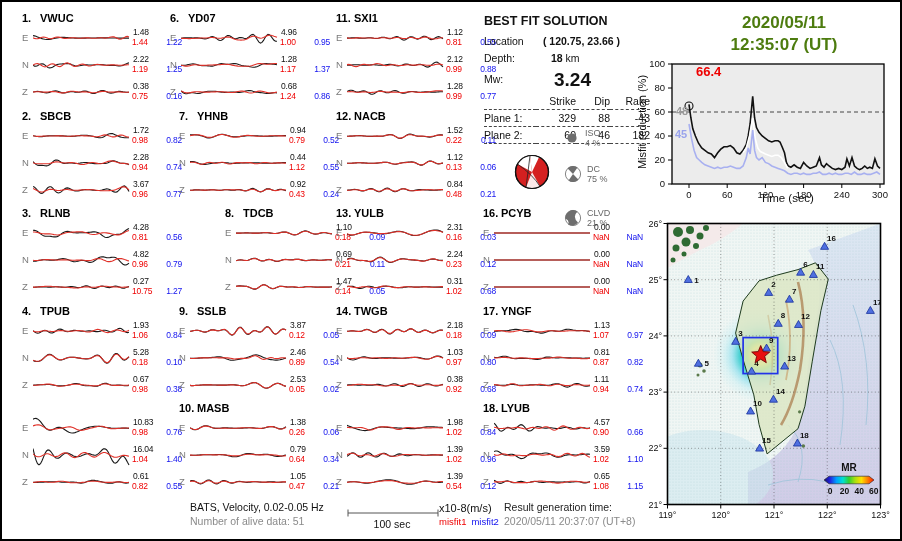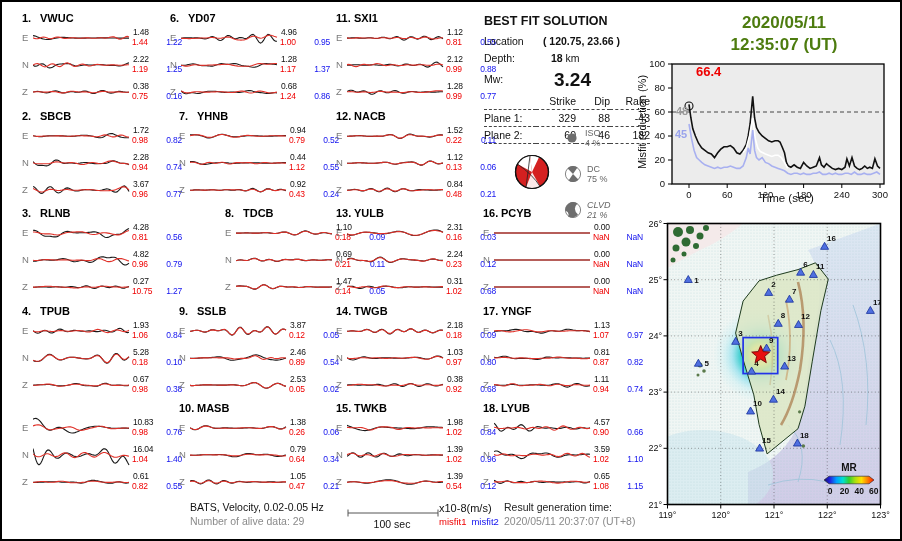"CLVD" div.mech-item { font-style: italic -> none; top: 80px -> 88px }
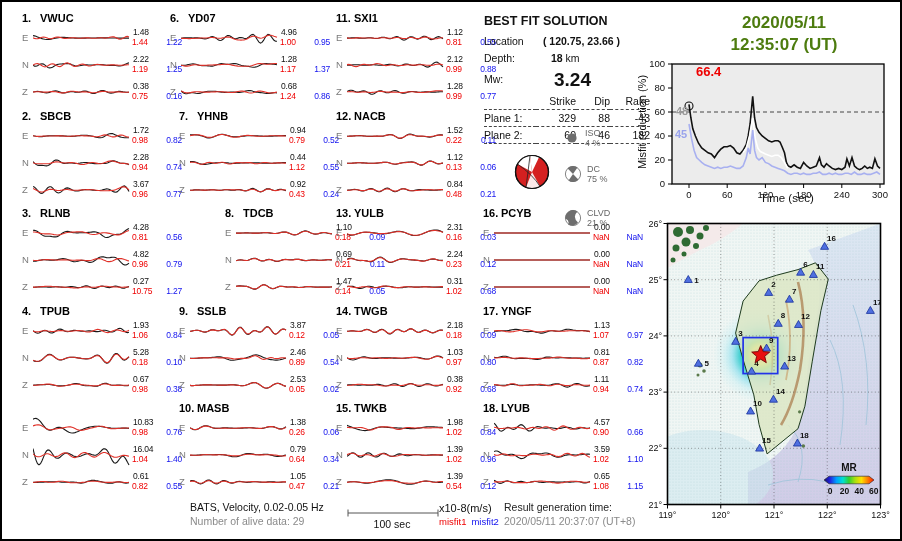"15. TWKB" div.st-h { html: <div><span>15.</span><span>TWKB</span></div> -> none }
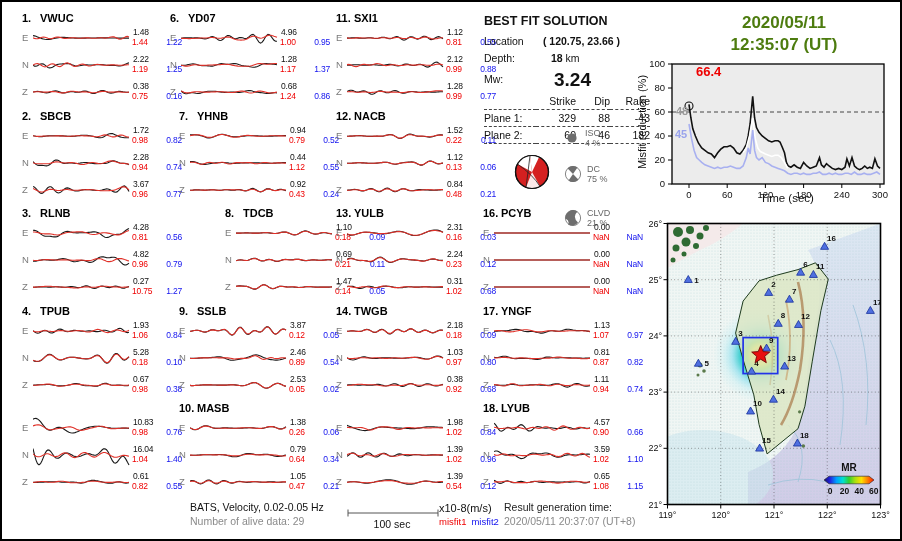"Number of alive data: 29" div.foot2 { text: 29 -> 51 }
